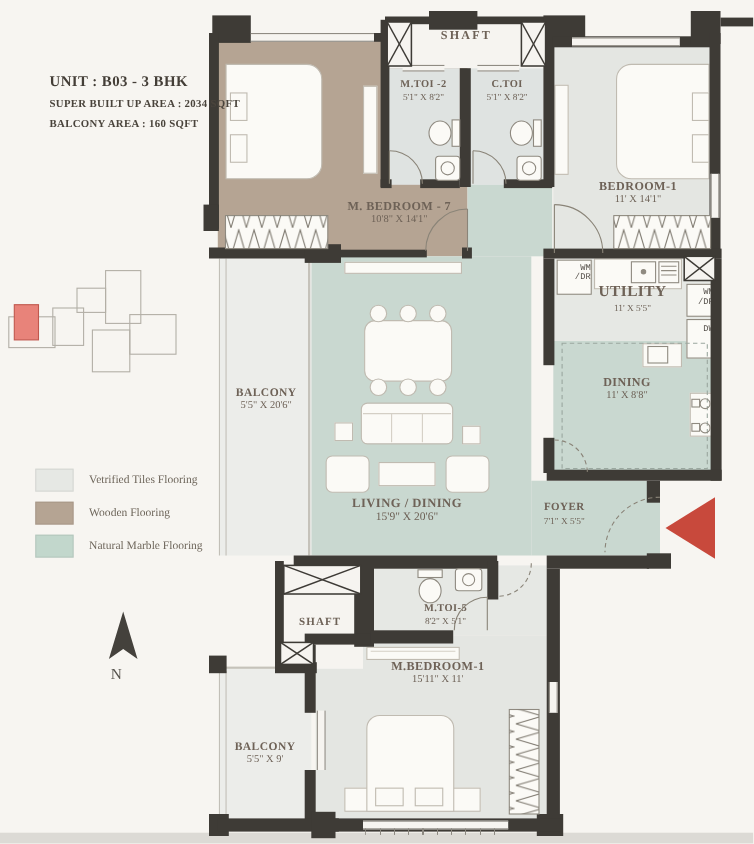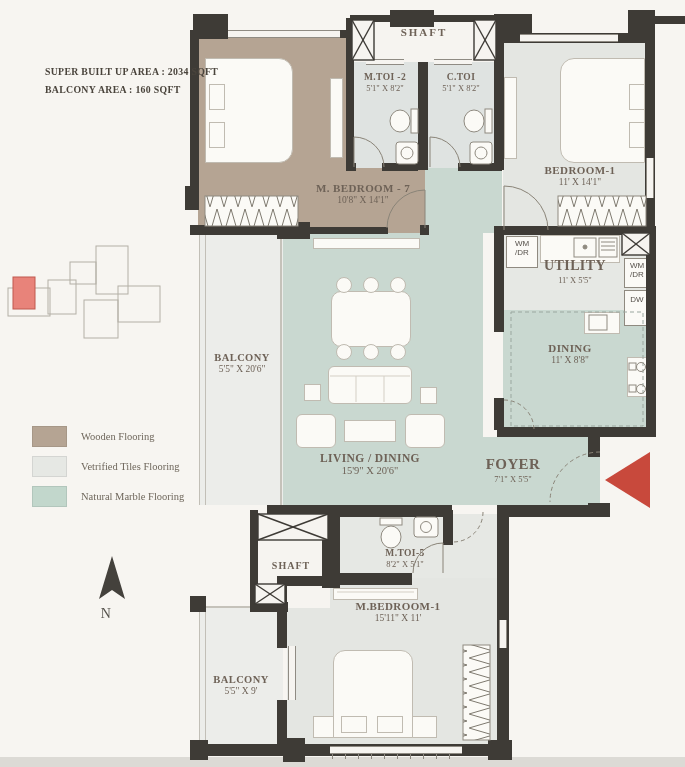"UNIT : B03 - 3" div.big { html: none -> <div>UNIT : B03 - 3 BHK</div> }
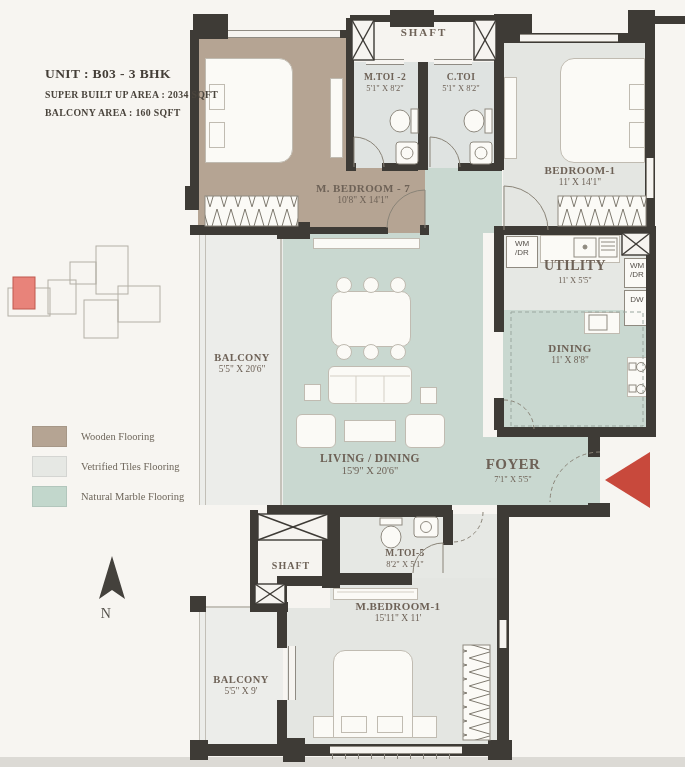"WM" .appl { font-family: Liberation Sans, sans-serif -> Liberation Mono, monospace; text-align: center -> right }
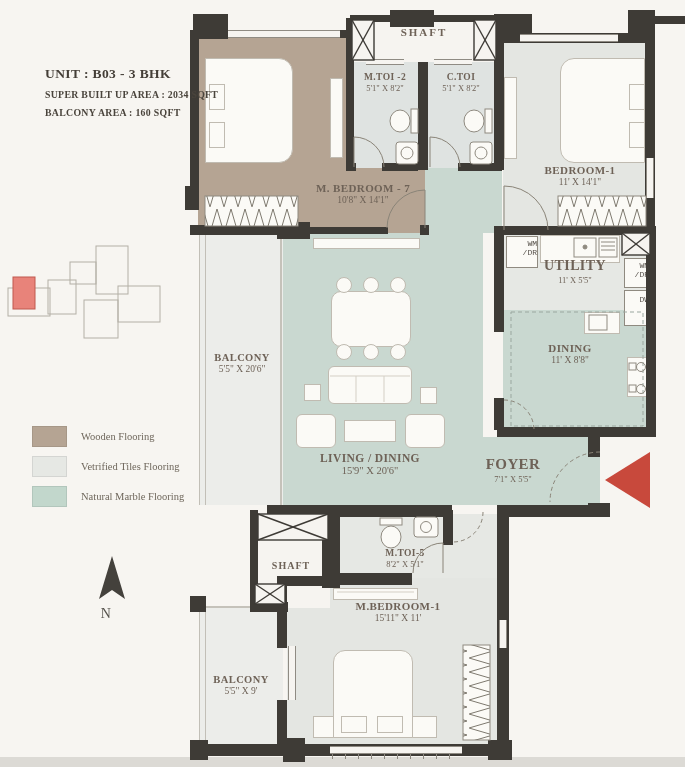"Wooden Flooring" div.row { order: before "Vetrified Tiles Flooring" -> after "Vetrified Tiles Flooring" }
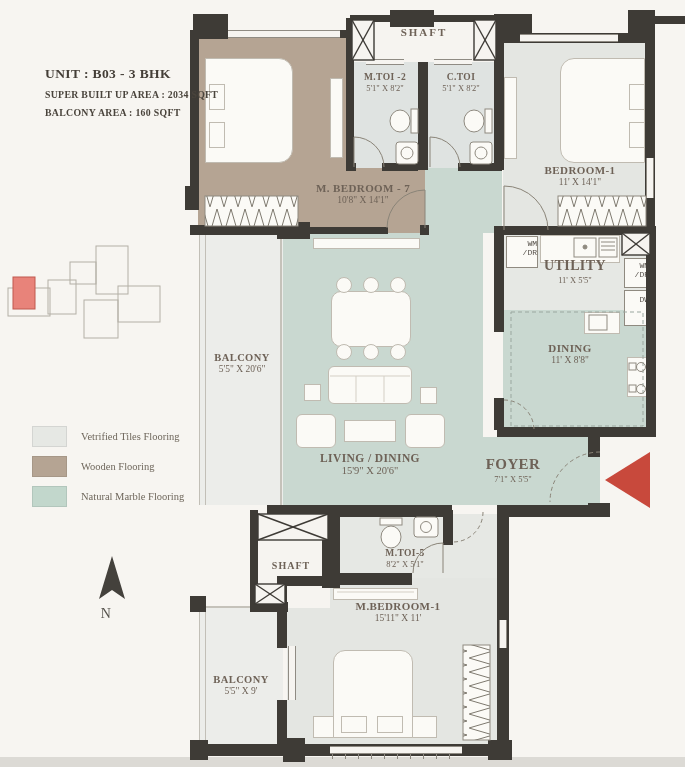"FOYER" span.nm { font-size: 15px -> 10px }
